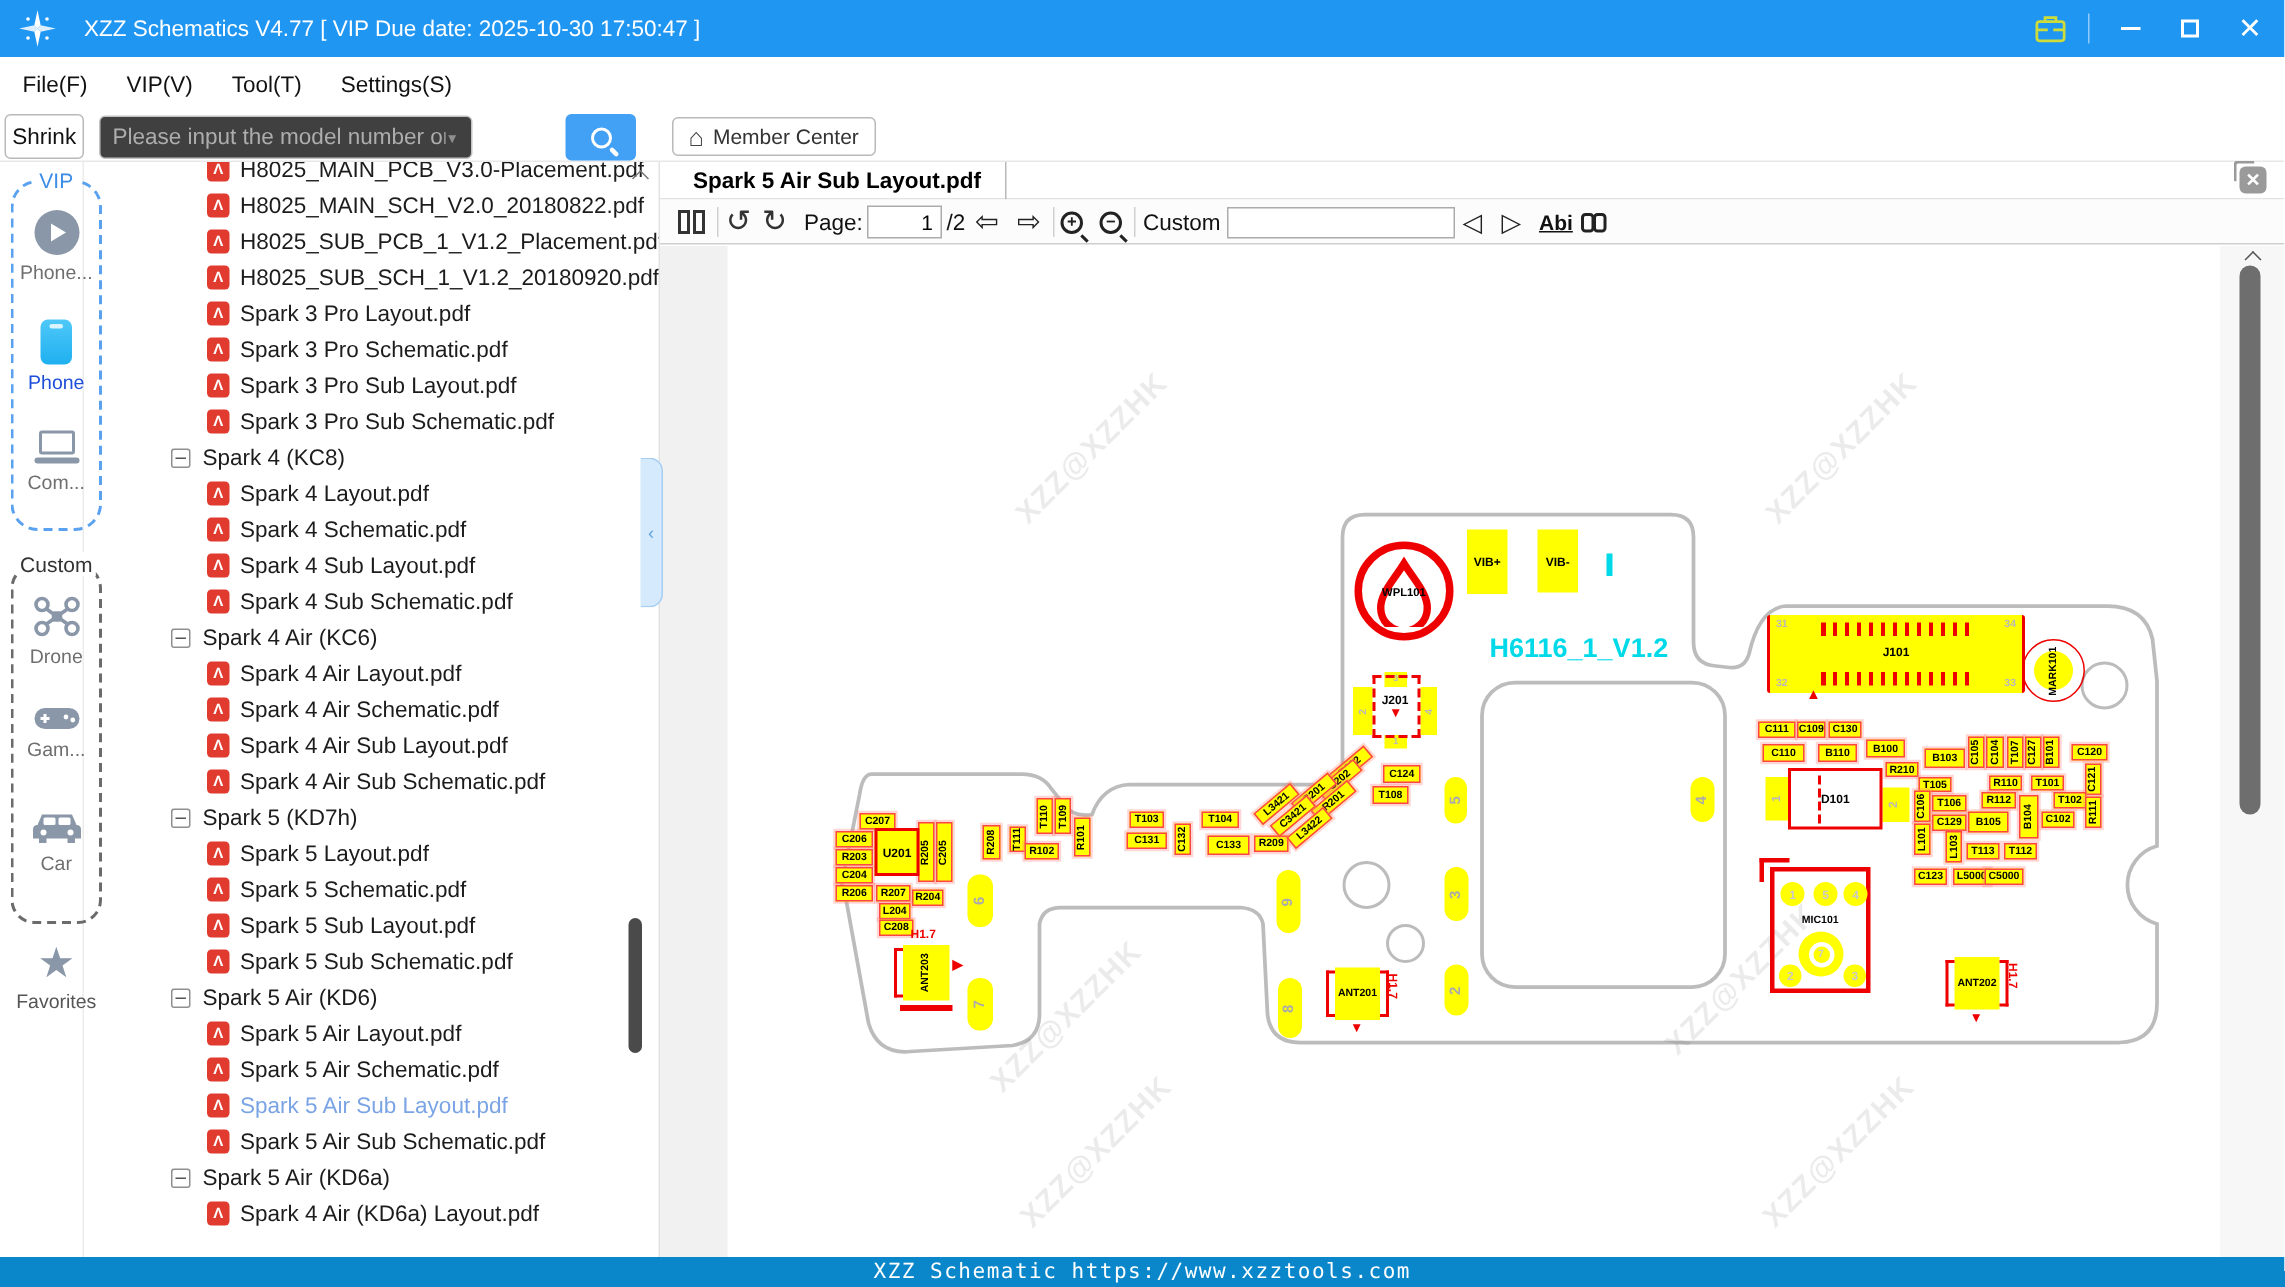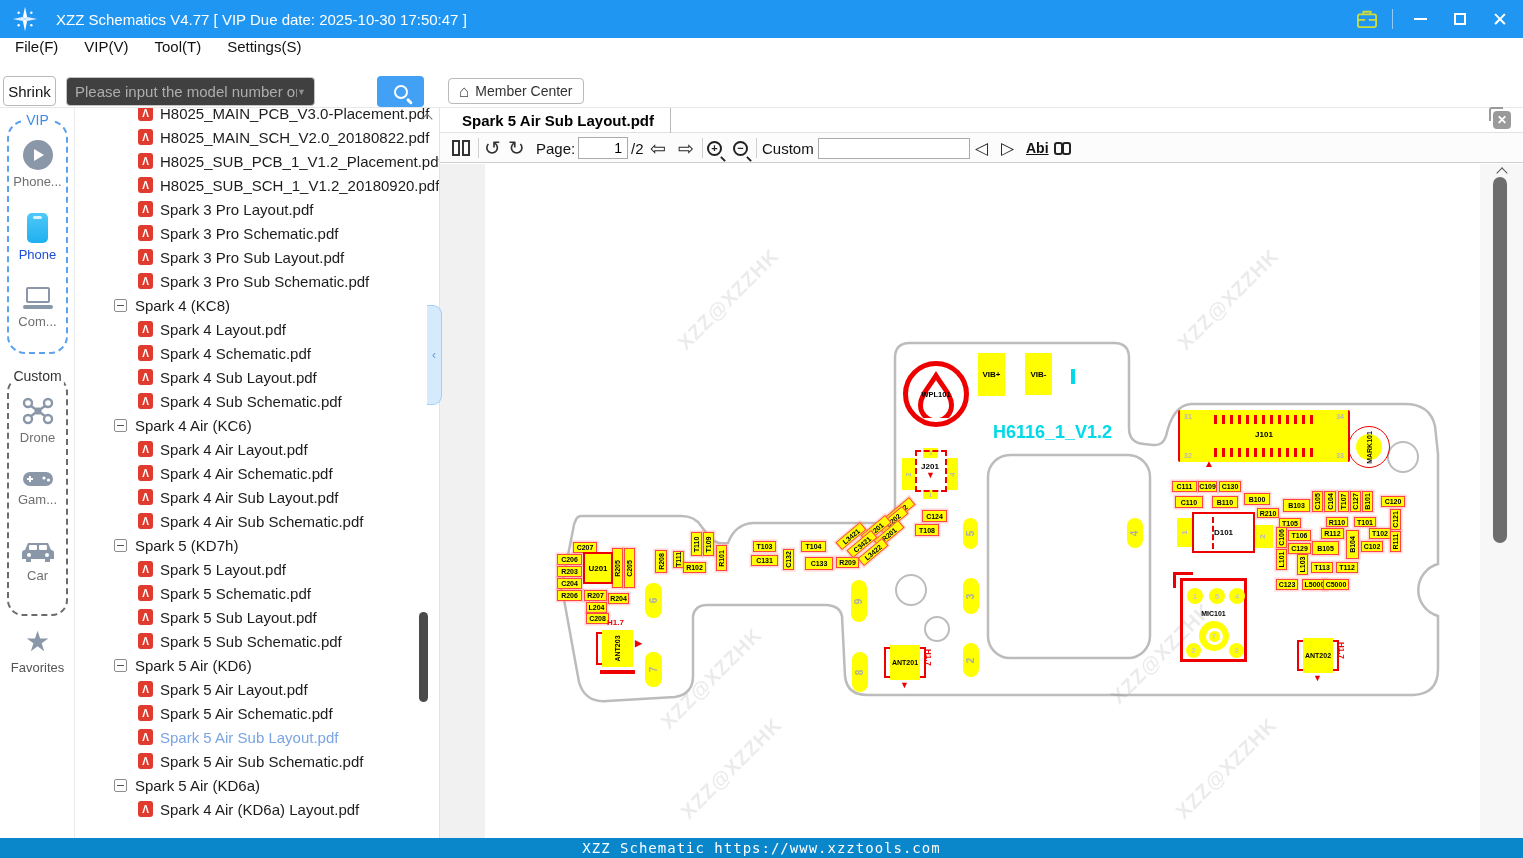"File(F)" .menubar { align-items: none -> center }
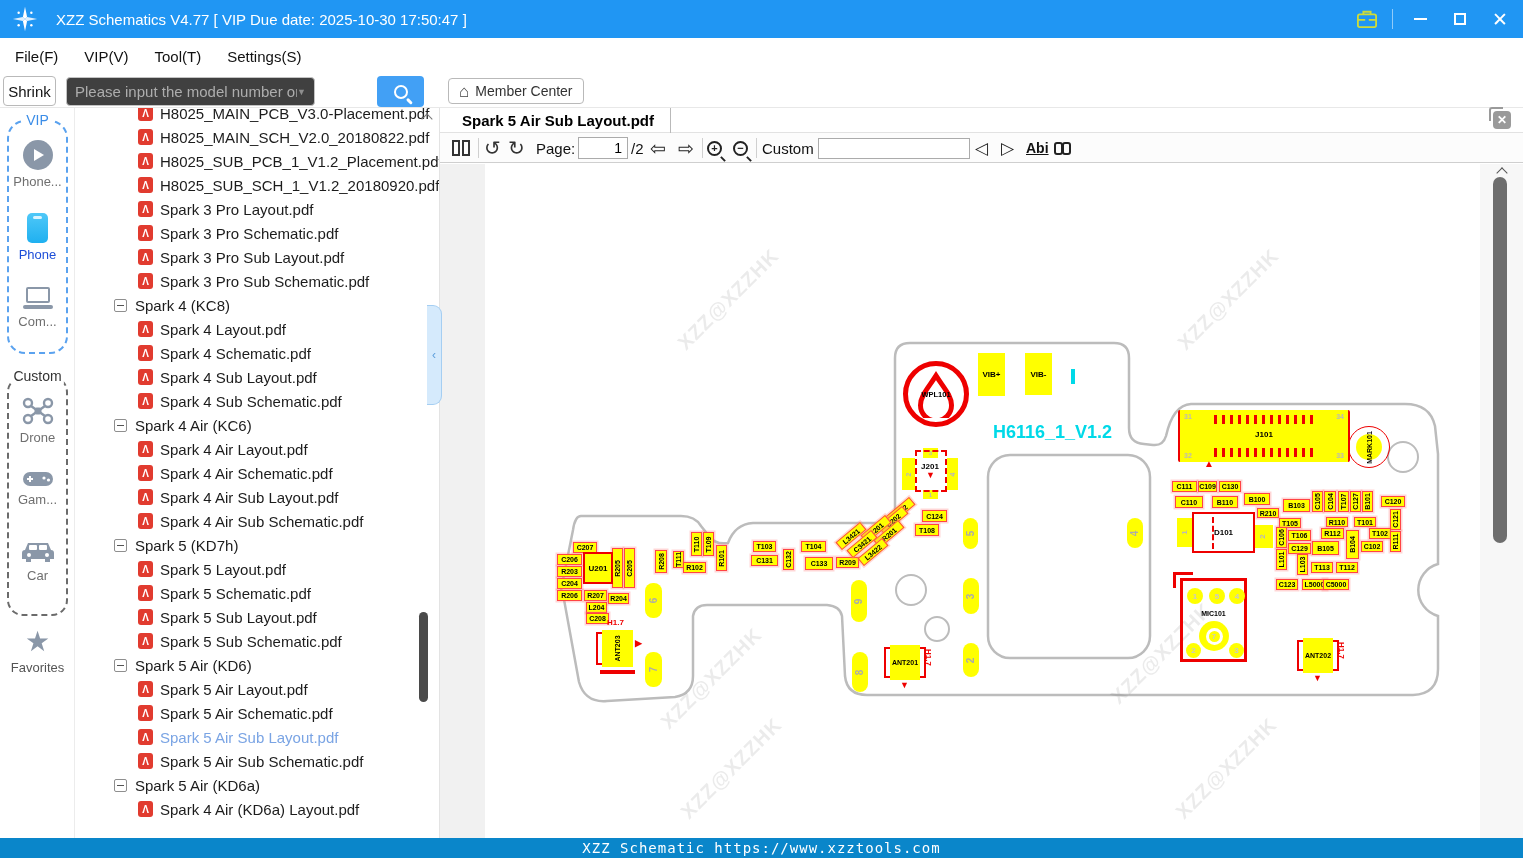"VIP" .rail { width: 75px -> 56px }
